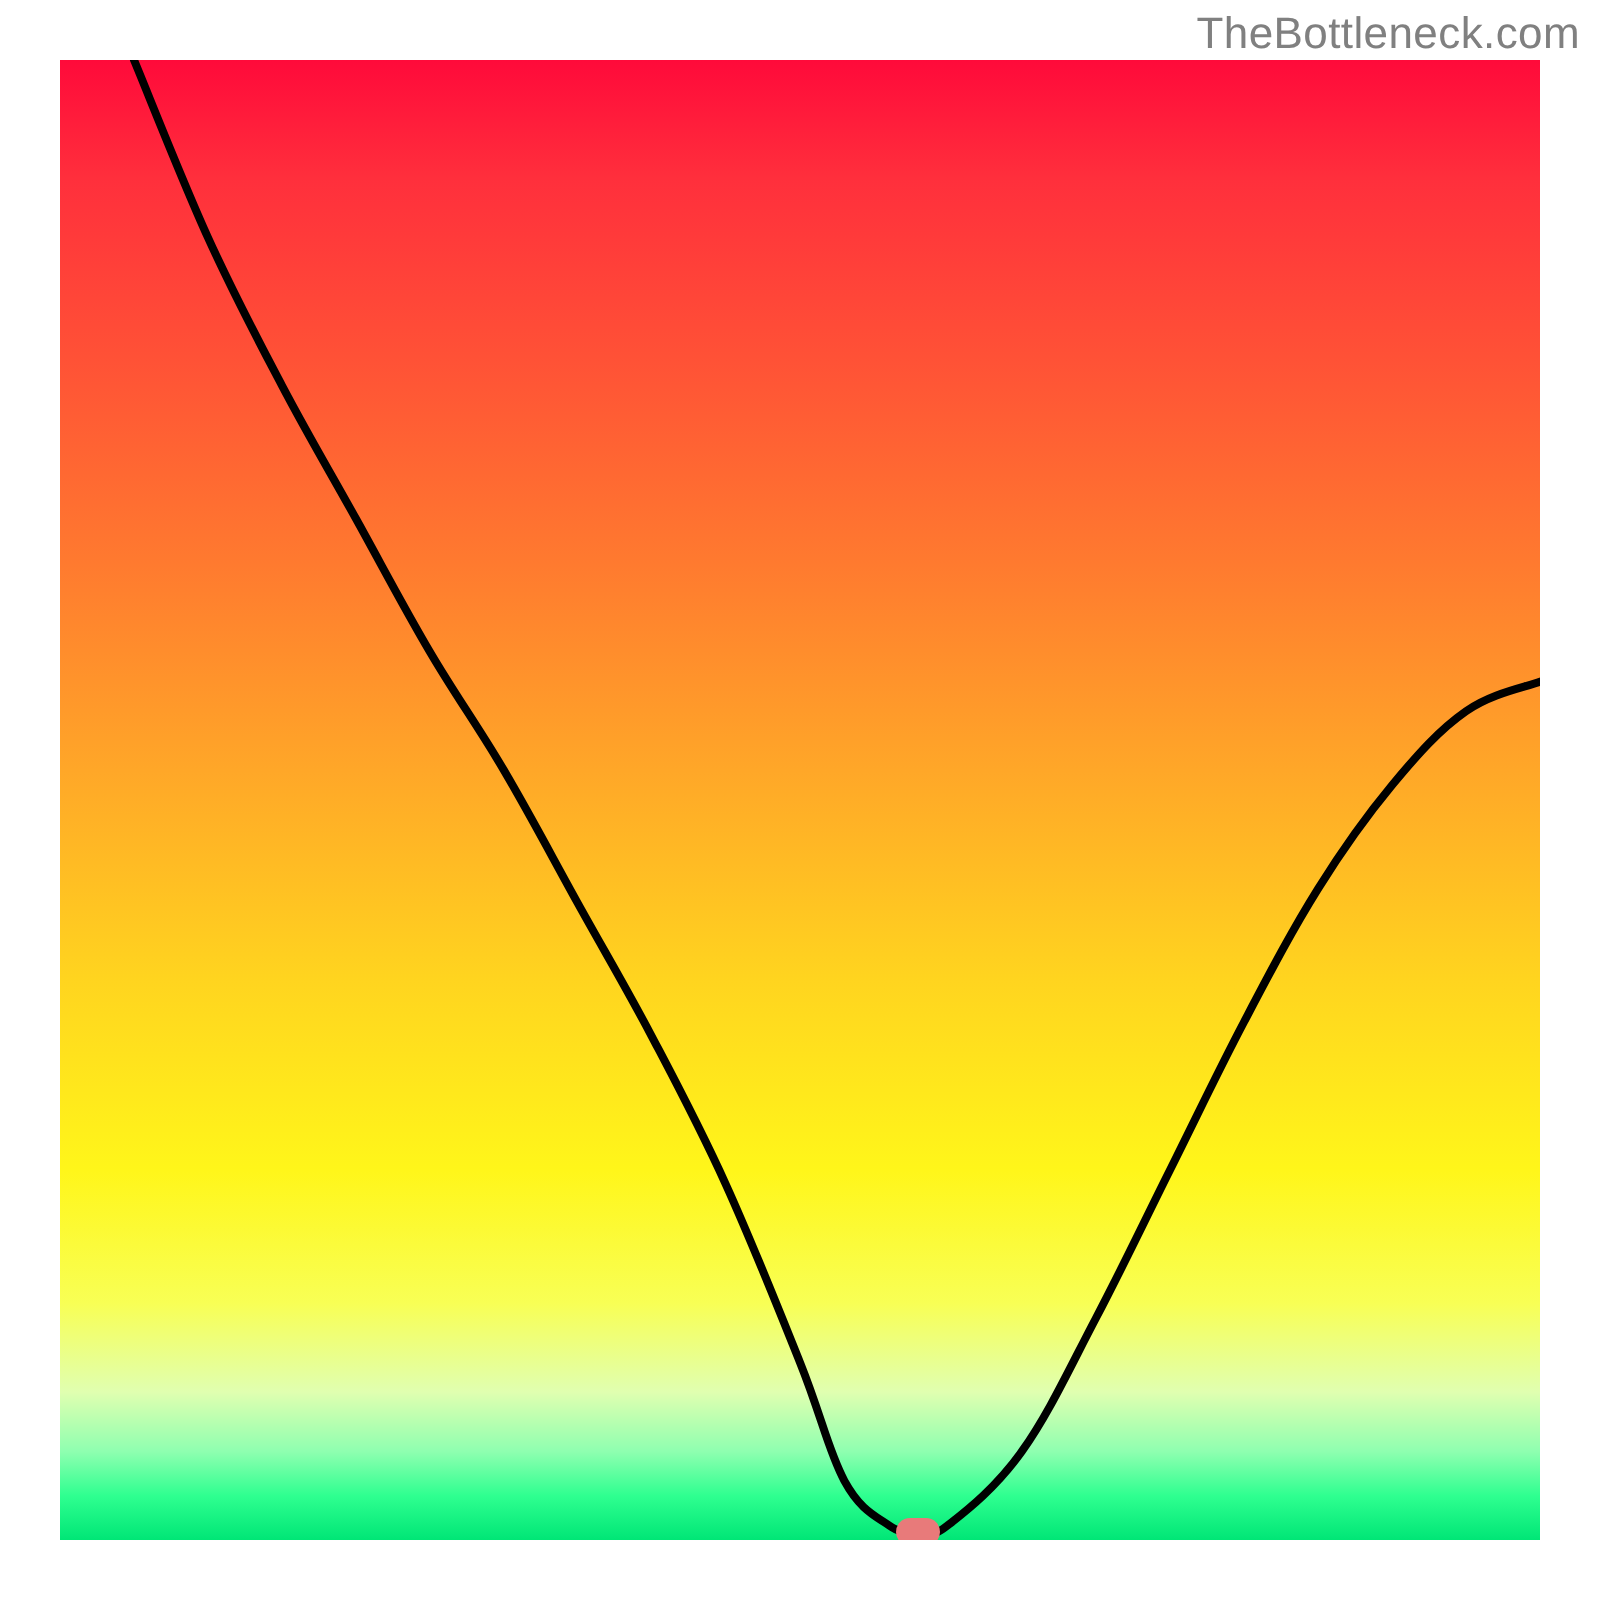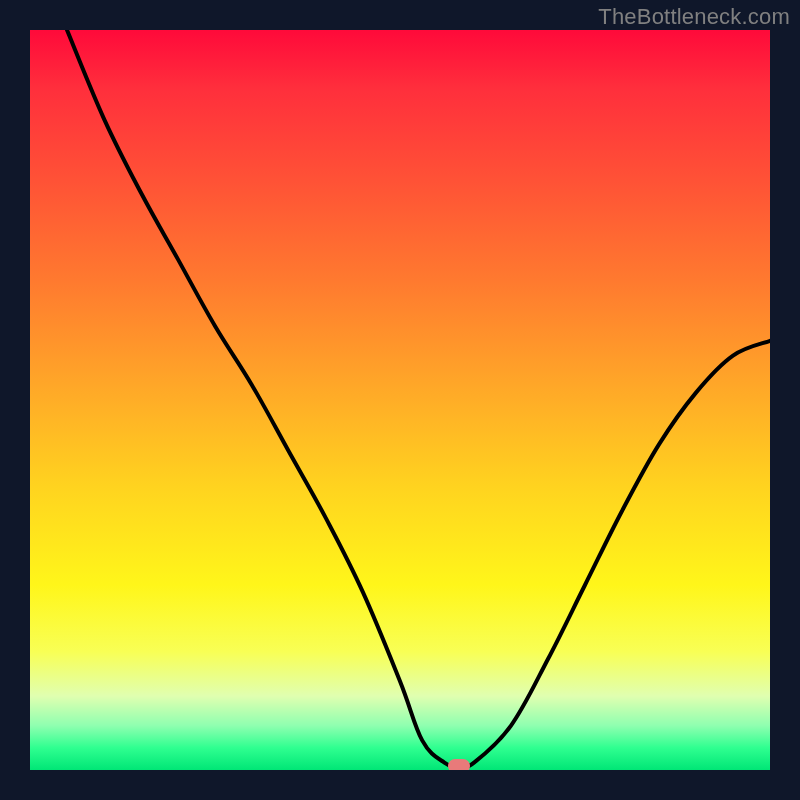"TheBottleneck.com" .frame { background: #0f172a -> #ffffff }
